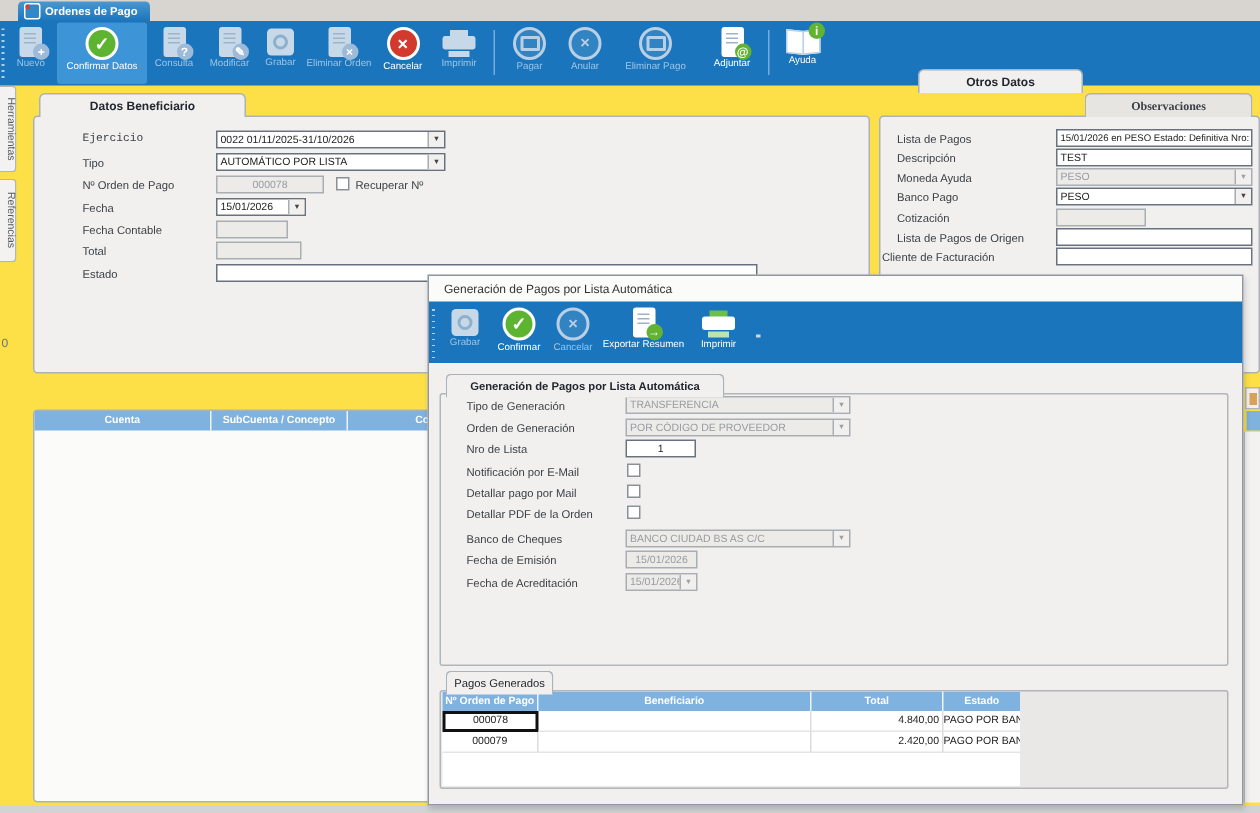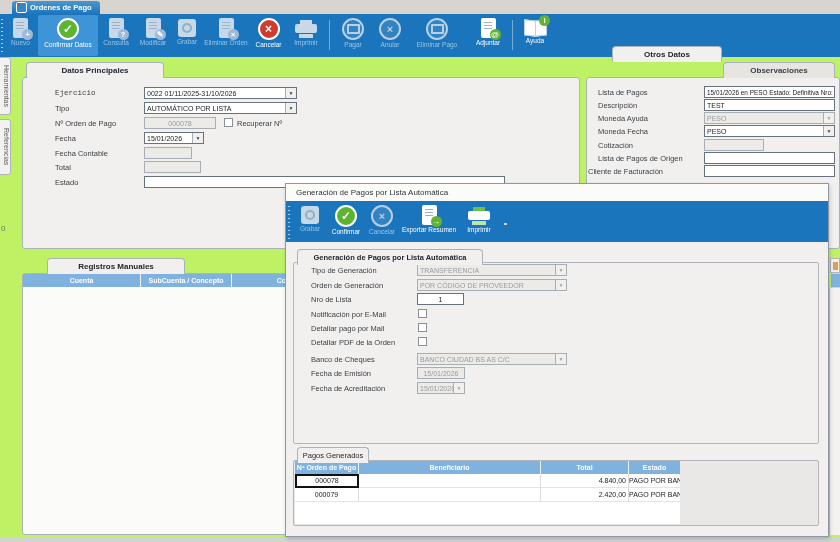"Ordenes de Pago" #app { background: #bef264 -> #fde047 }
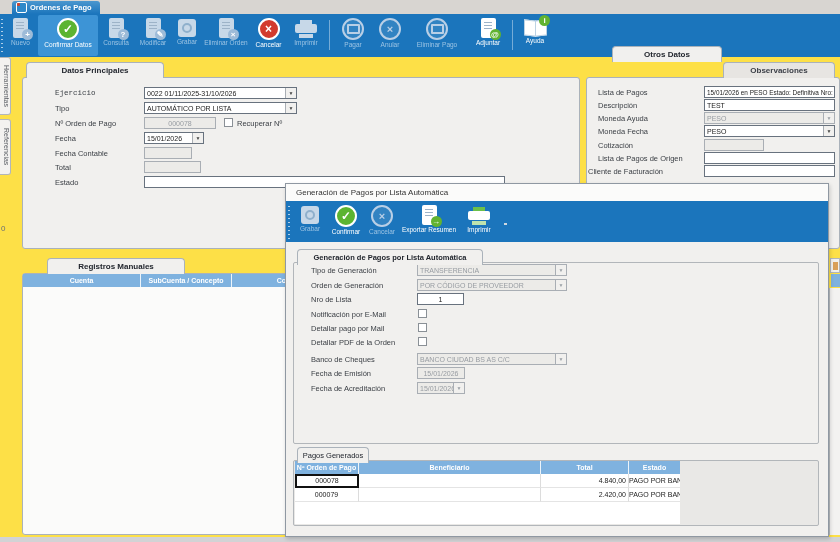"Datos Principales" div.ptab { text: Principales -> Beneficiario }
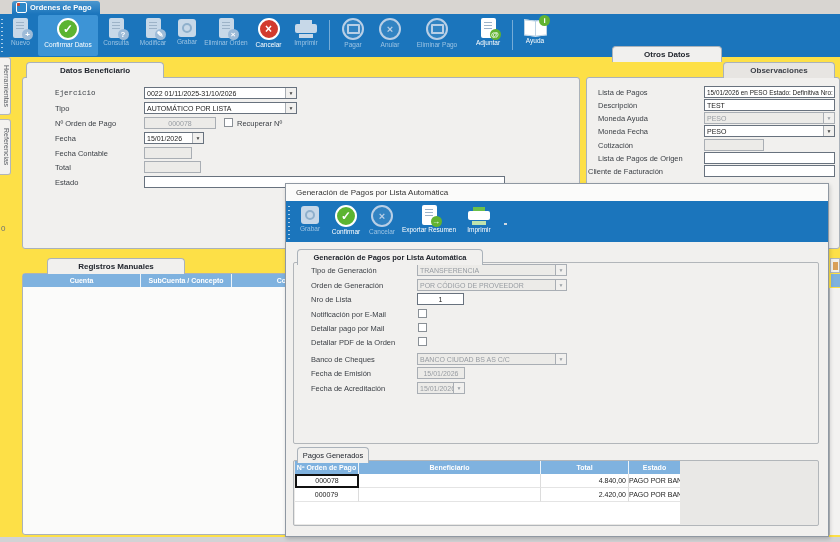"Observaciones" div.ptab { font-family: none -> Liberation Serif, serif }
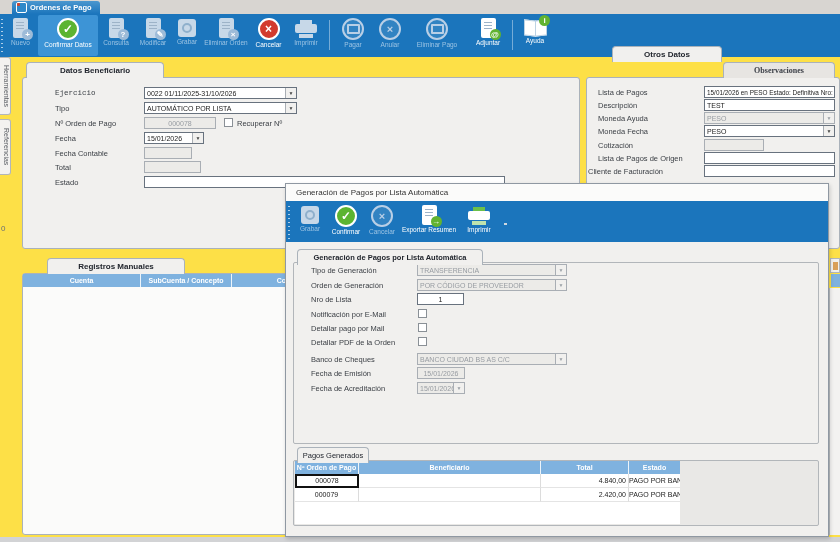"Moneda Fecha" span.lbl { text: Moneda Fecha -> Banco Pago }
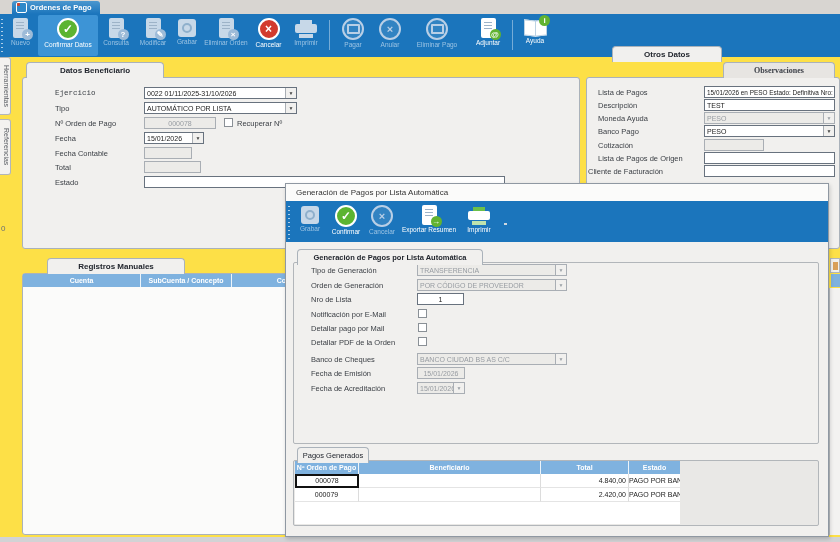"Registros Manuales" div.ptab { html: <div>Registros Manuales</div> -> none }
